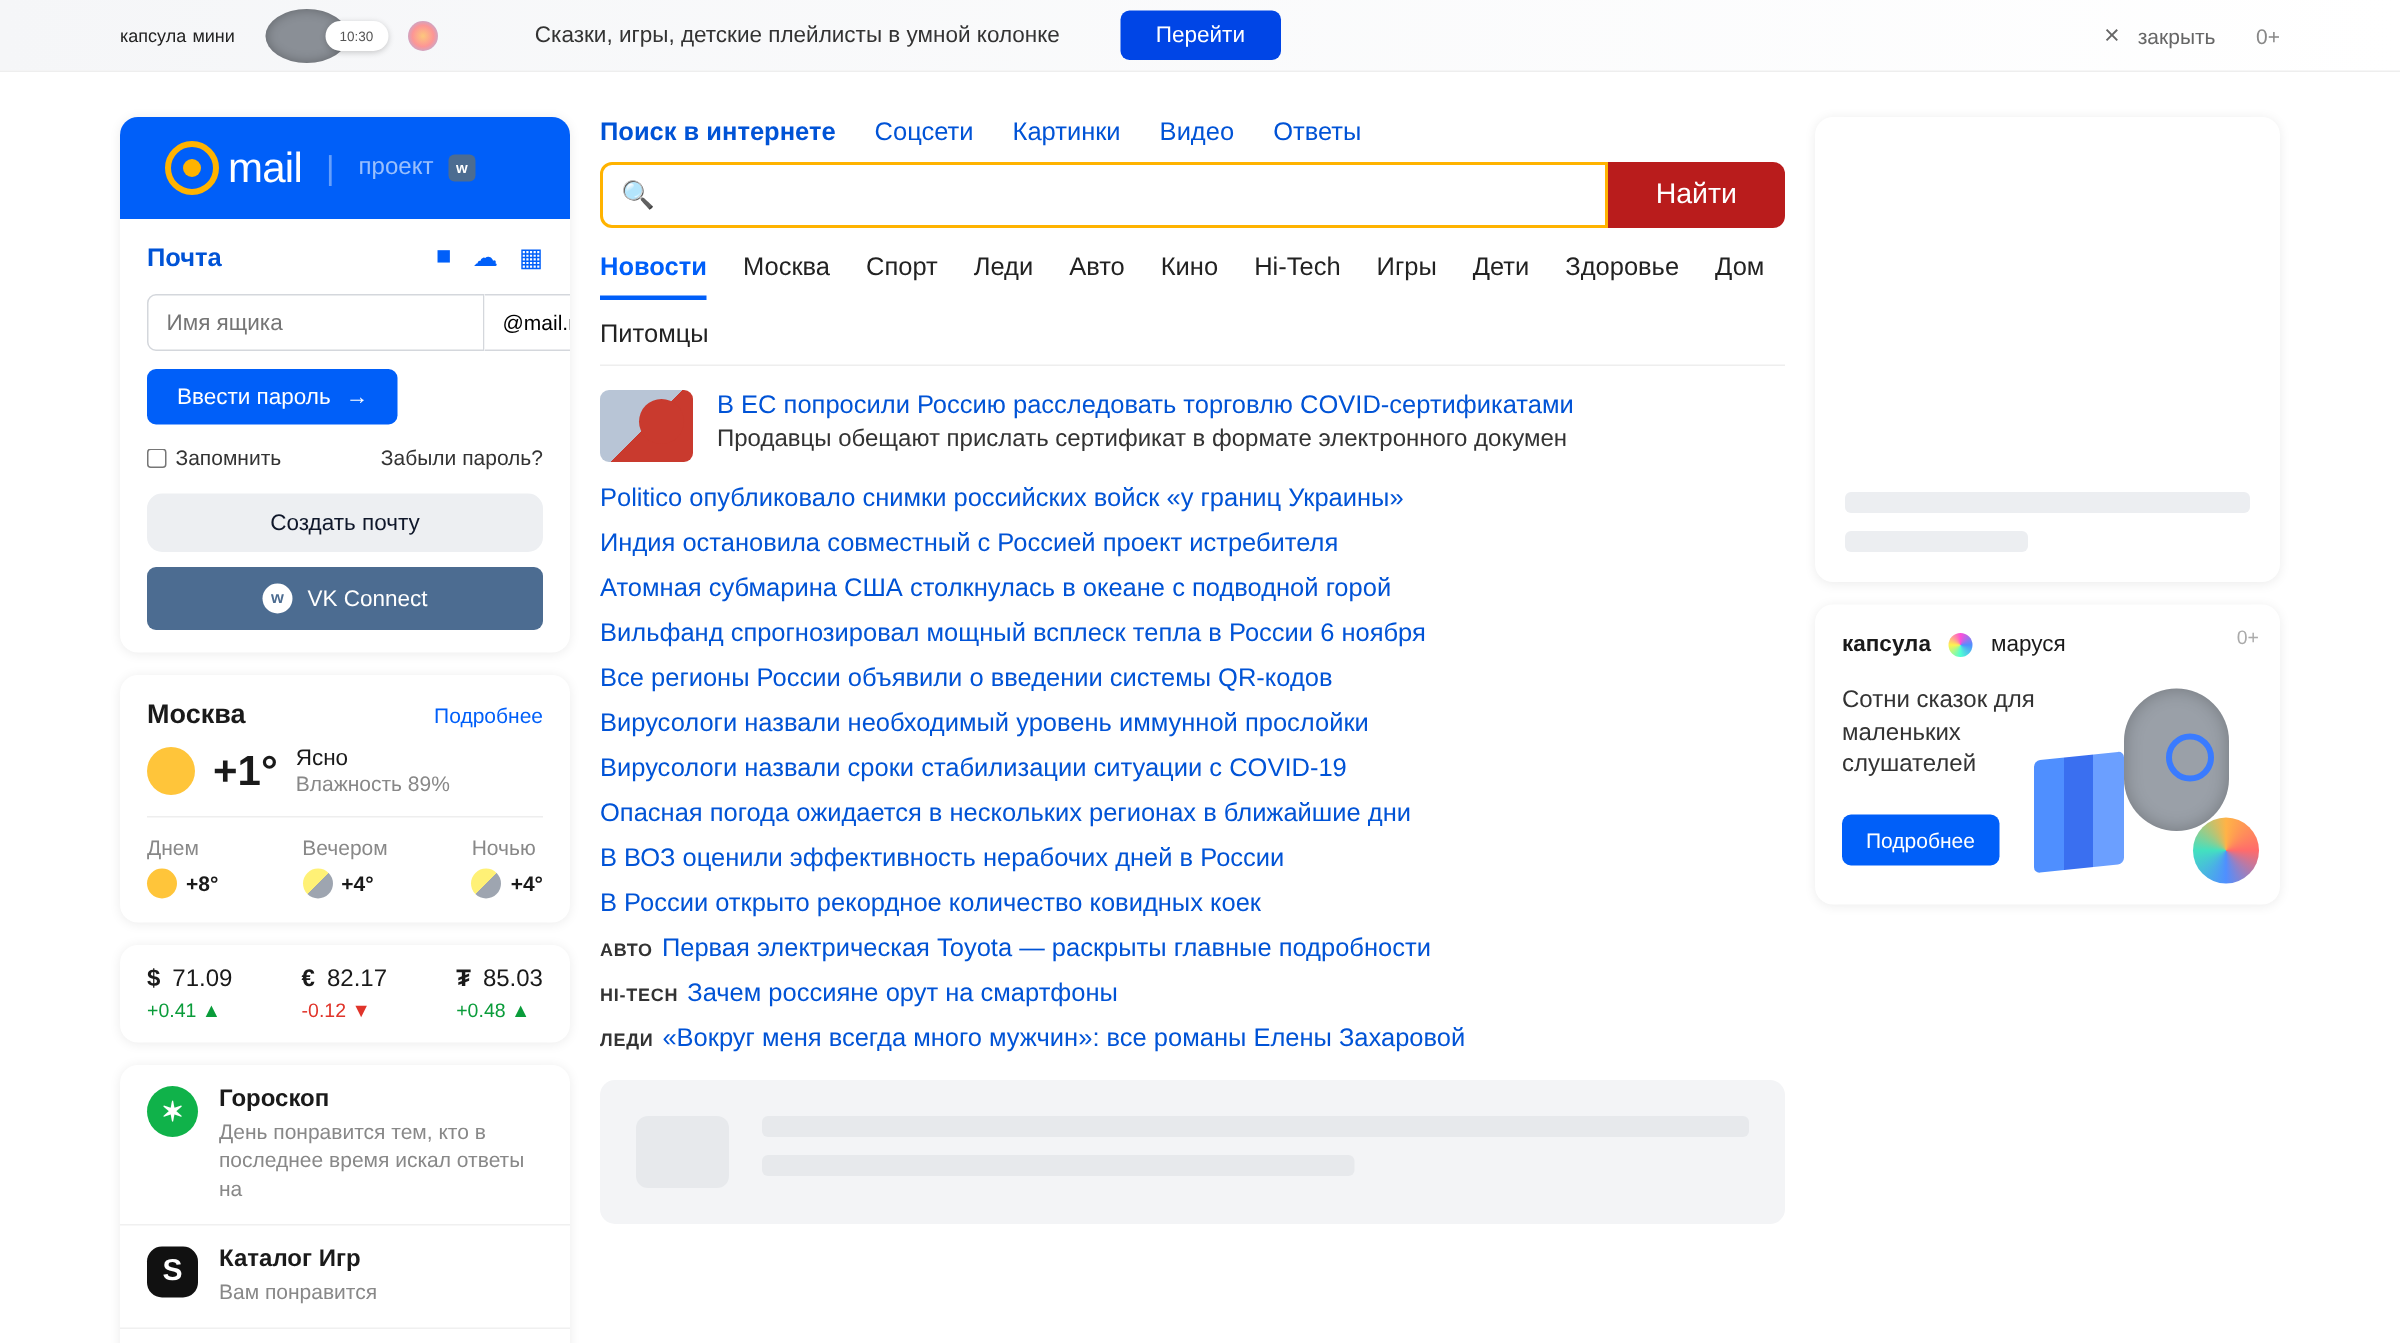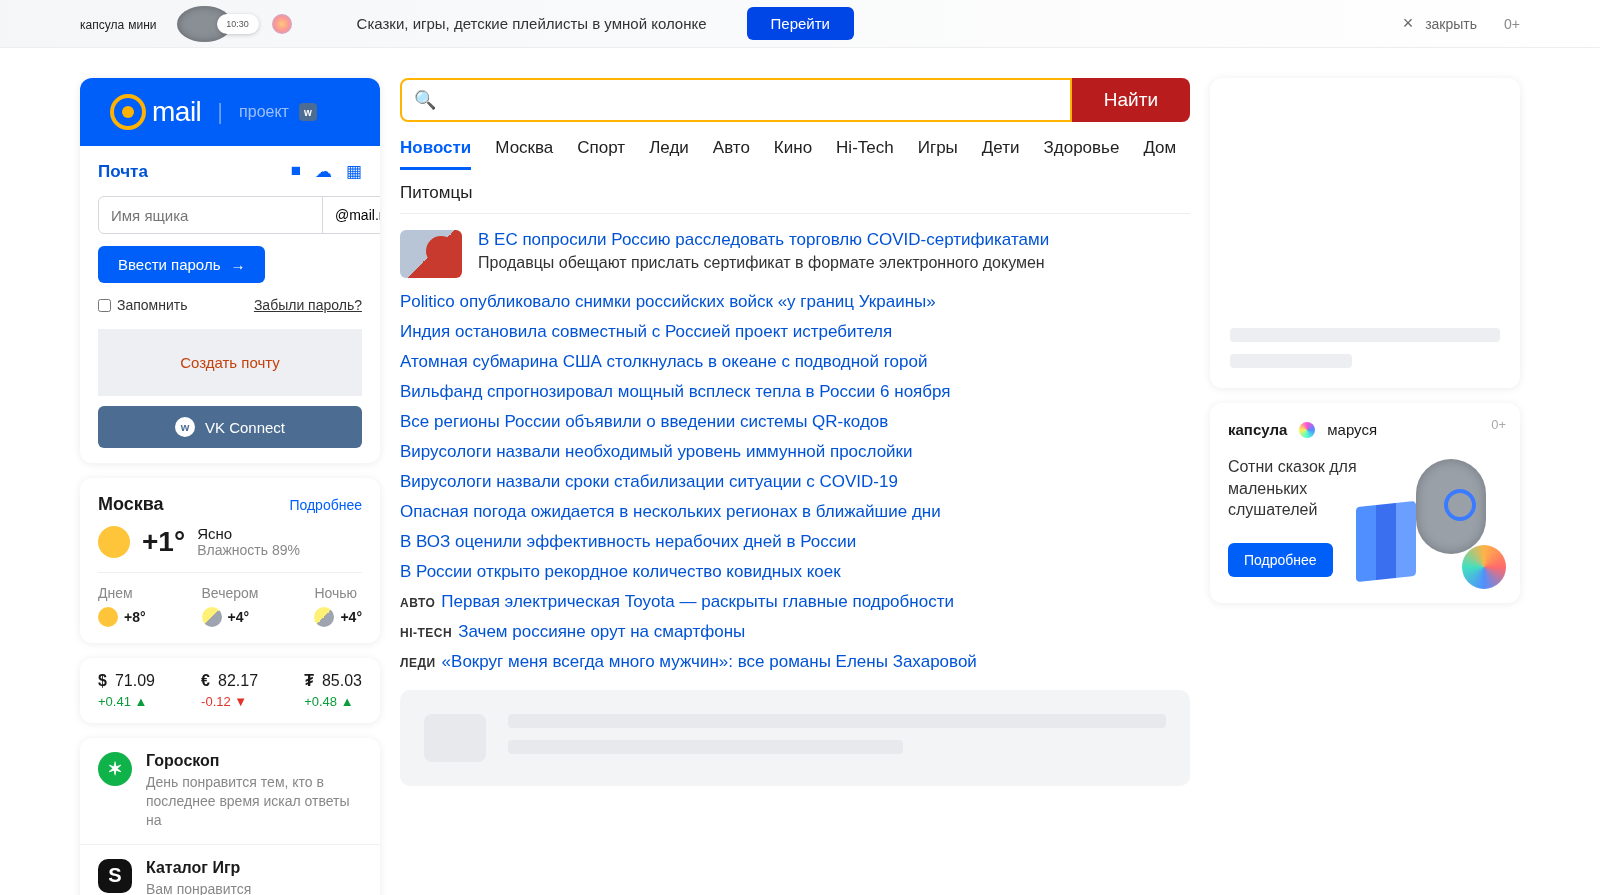"Поиск в интернете" div.search-tabs { html: none -> <div> <a>Поиск в интернете</a> <a>Соцсети</a> <a>Картинки</a> <a>Видео</a> <a>Ответы</a> </div> }
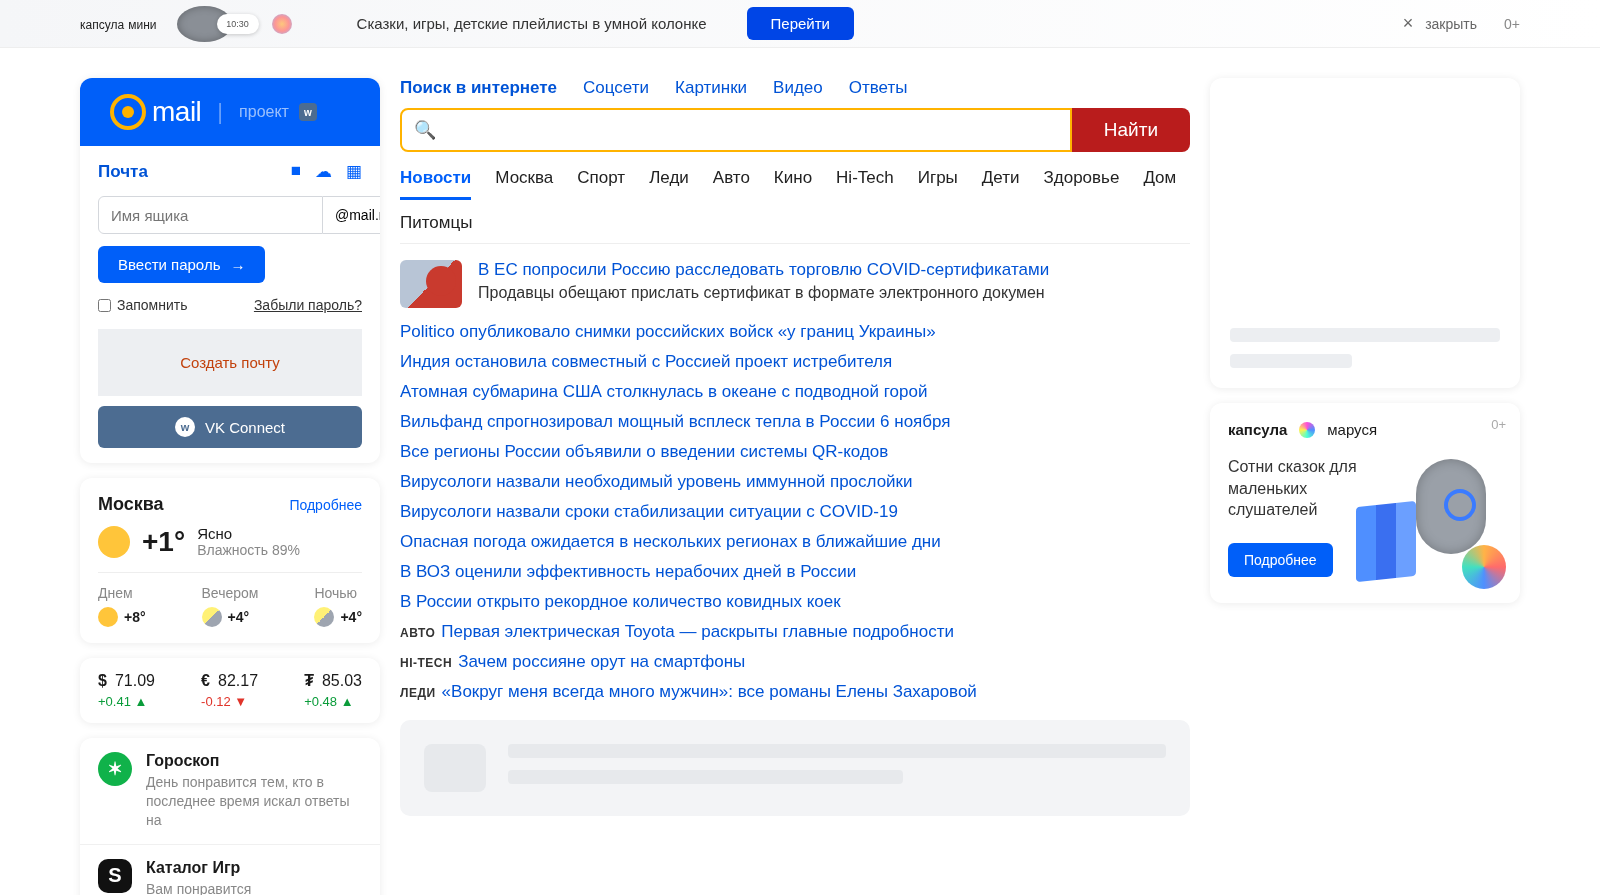"Забыли пароль?" .forgot { text-decoration: underline -> none }
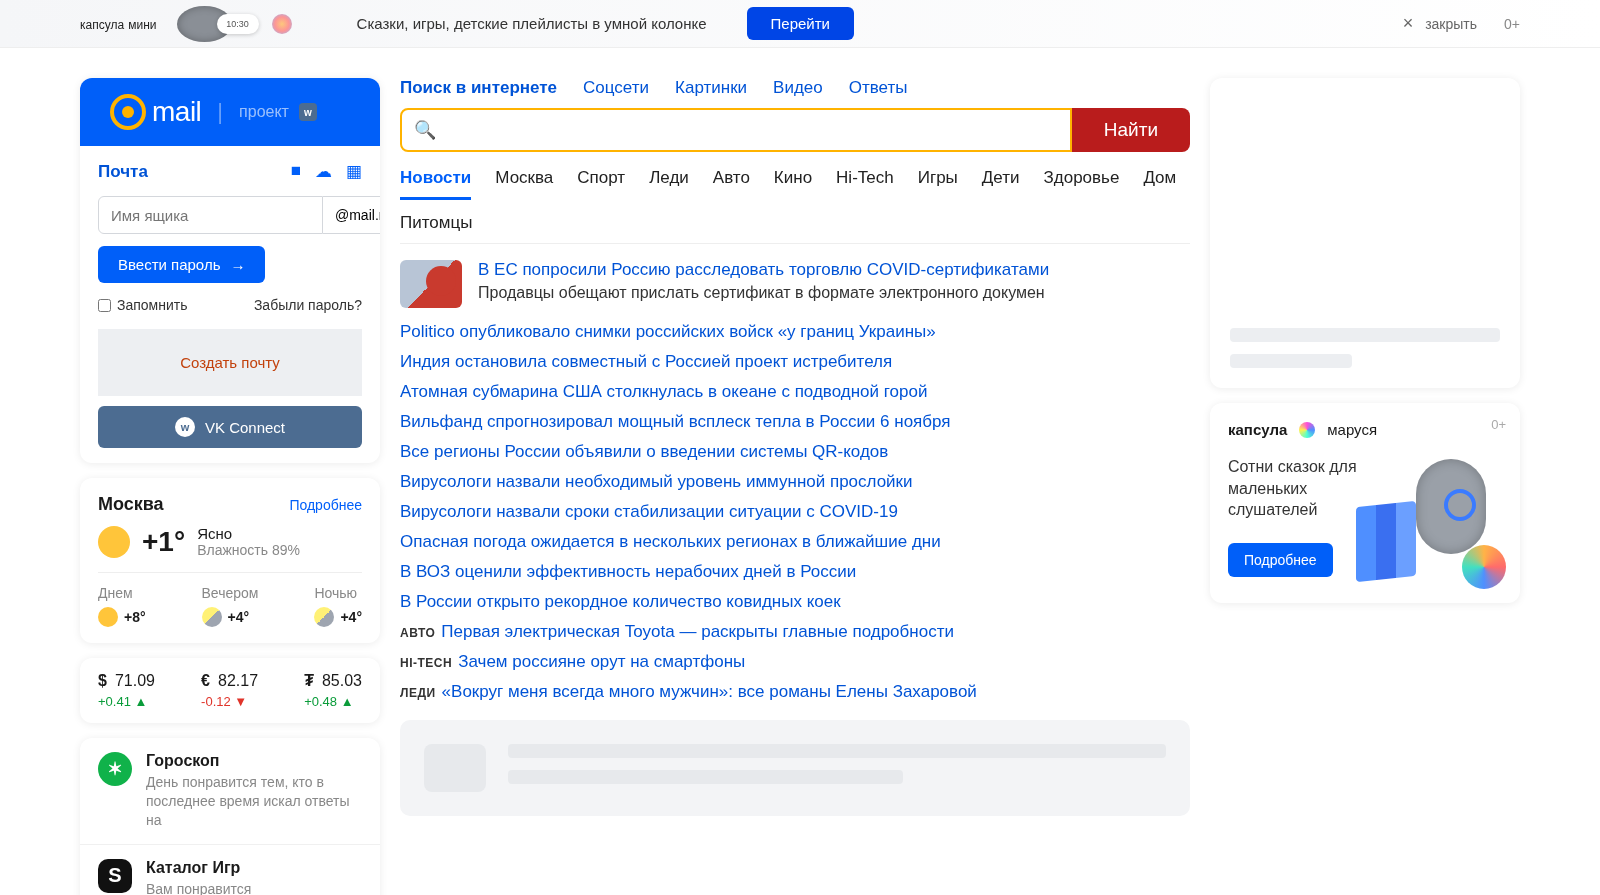"Создать почту" .create-btn { border-radius: 0 -> 10px; color: #c2410c -> #0f172a; padding: 25px -> 11px }
